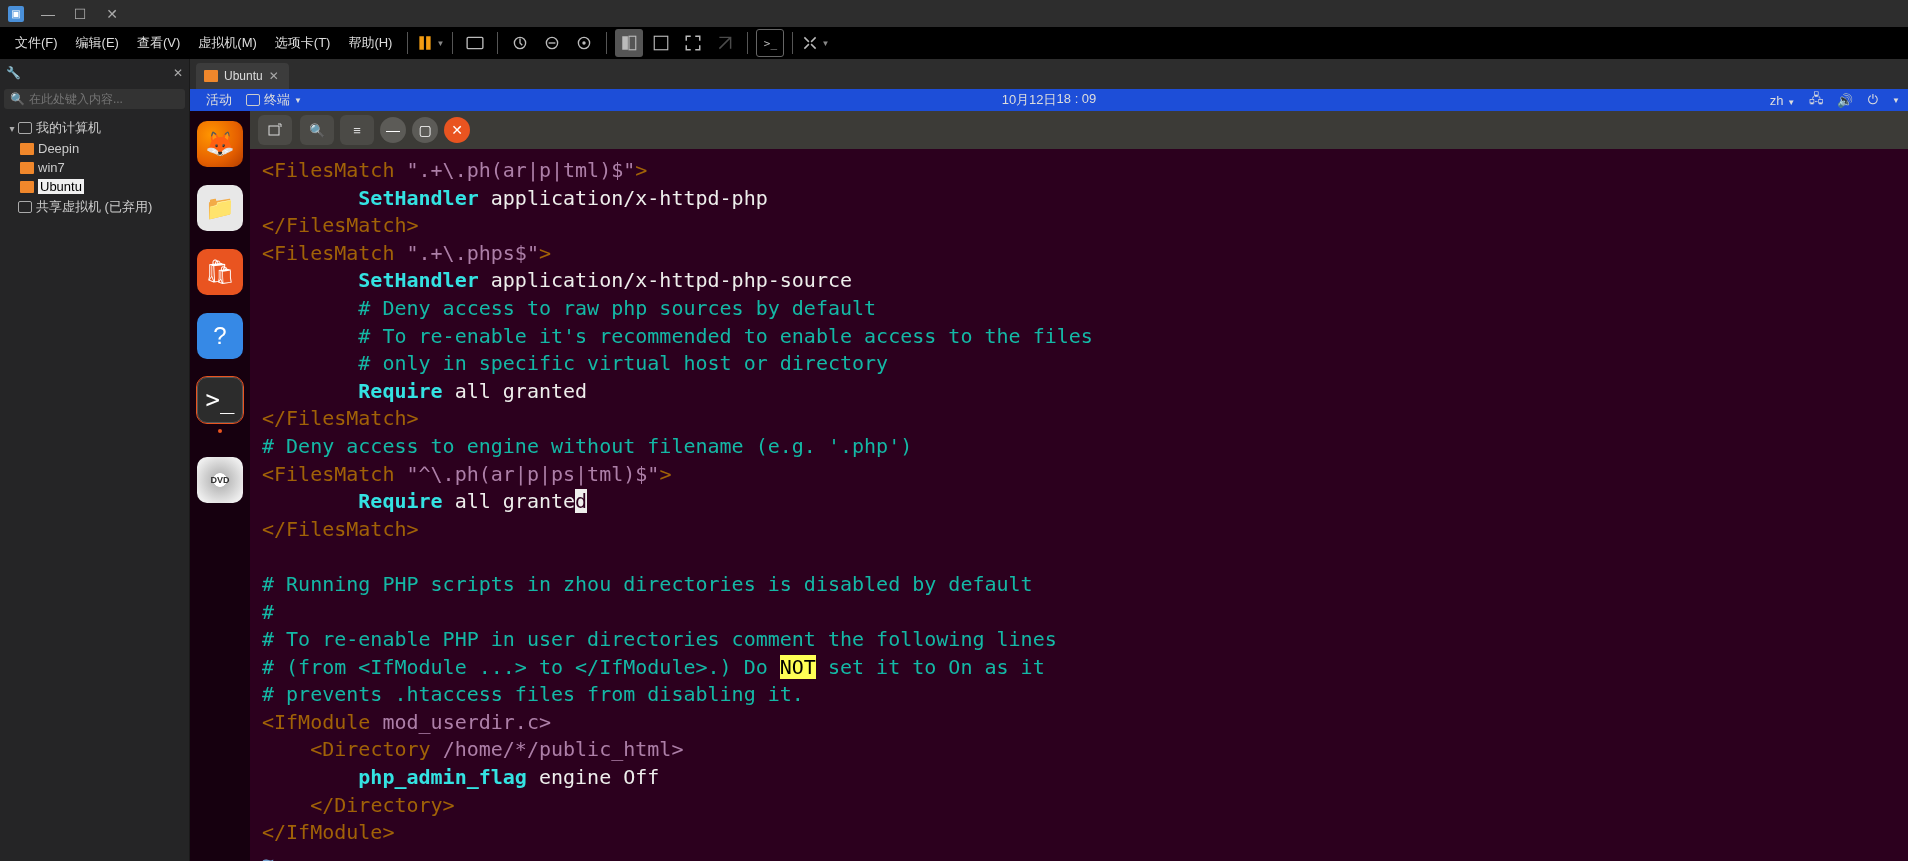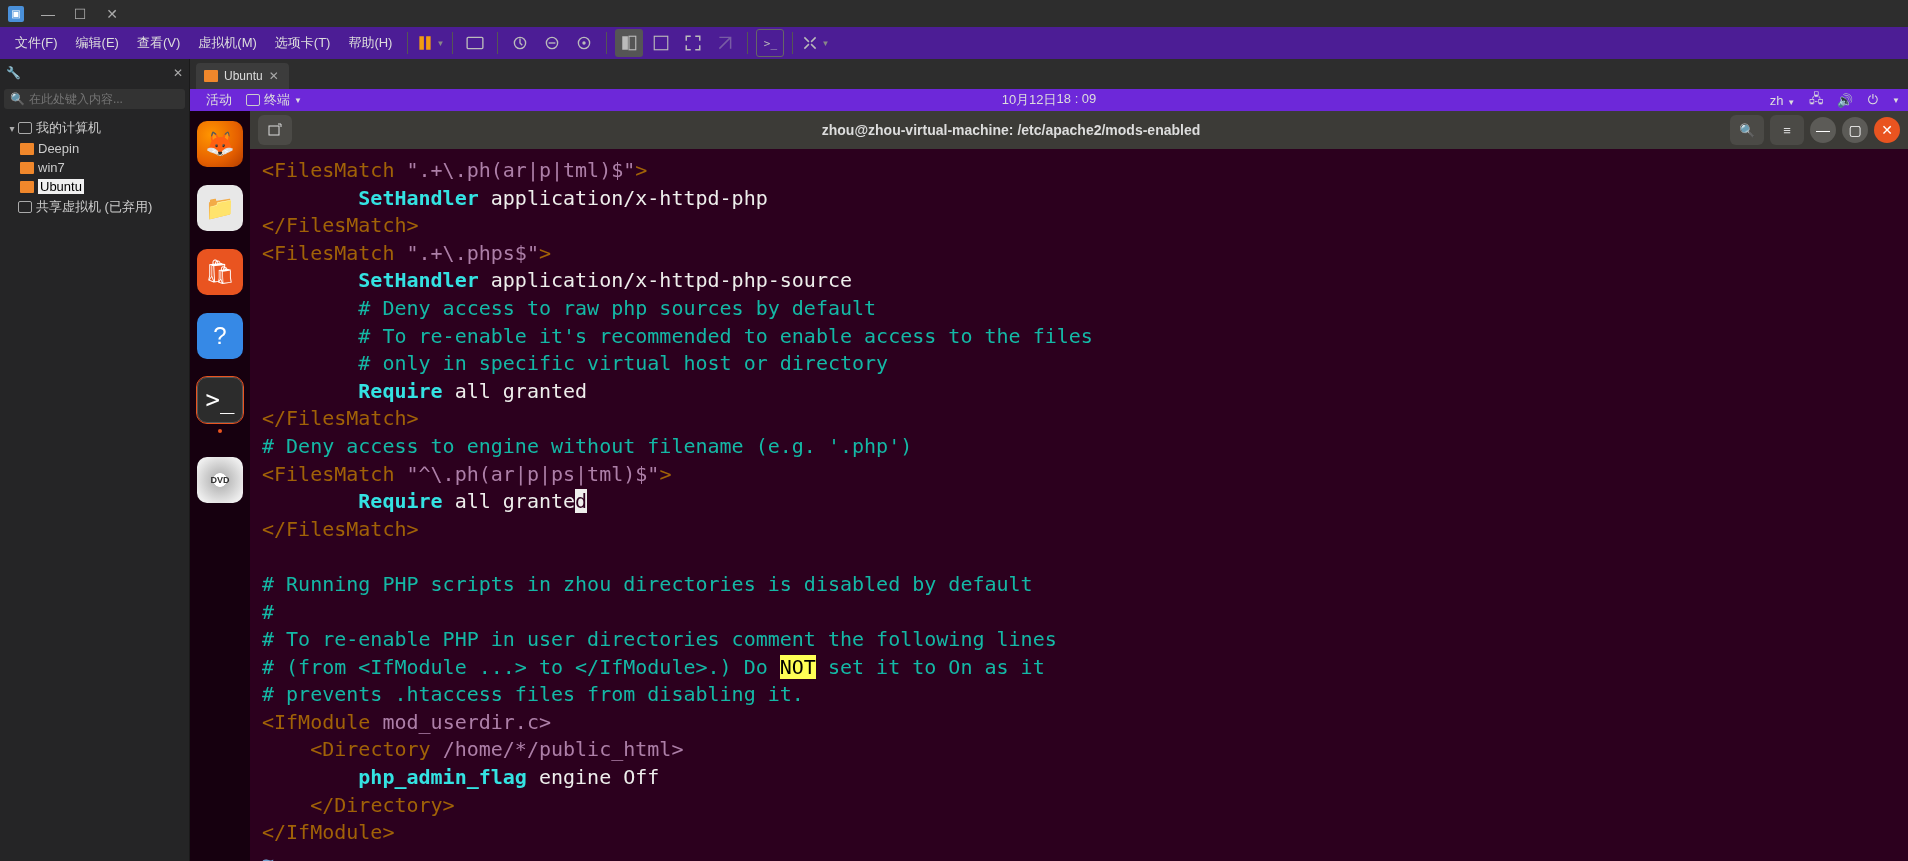"文件(F)" .vm-menubar { background: #4c1d95 -> #000000 }
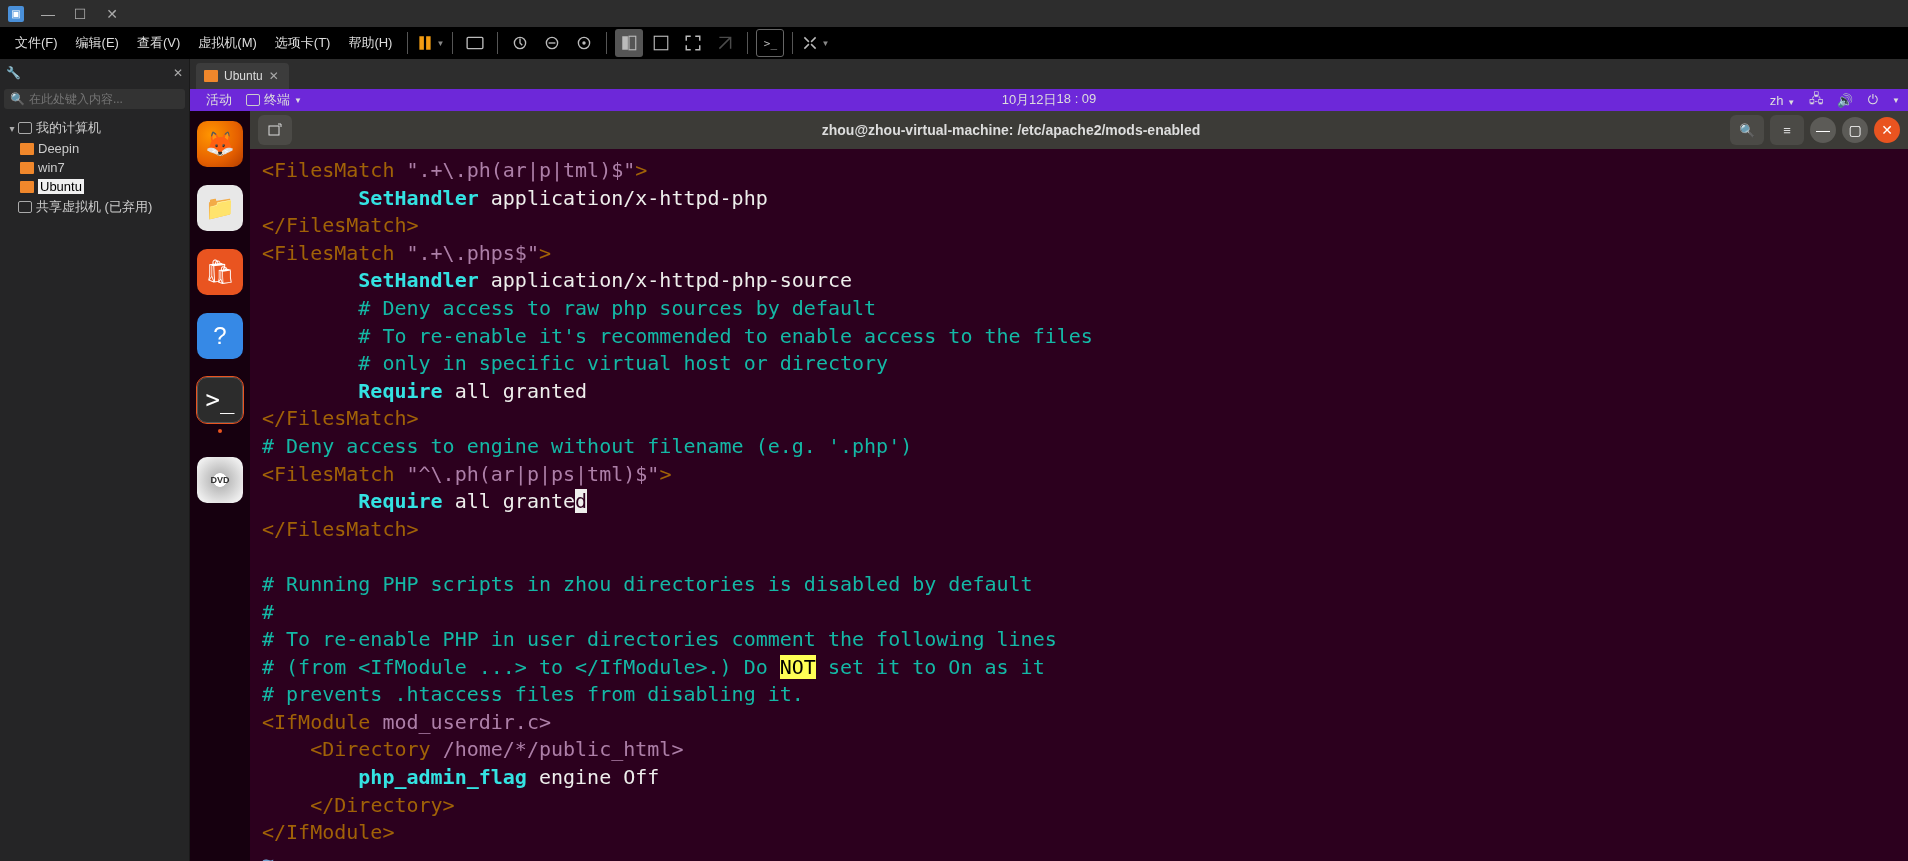"活动" .gnome-top { background: #6d28d9 -> #1d4ed8 }
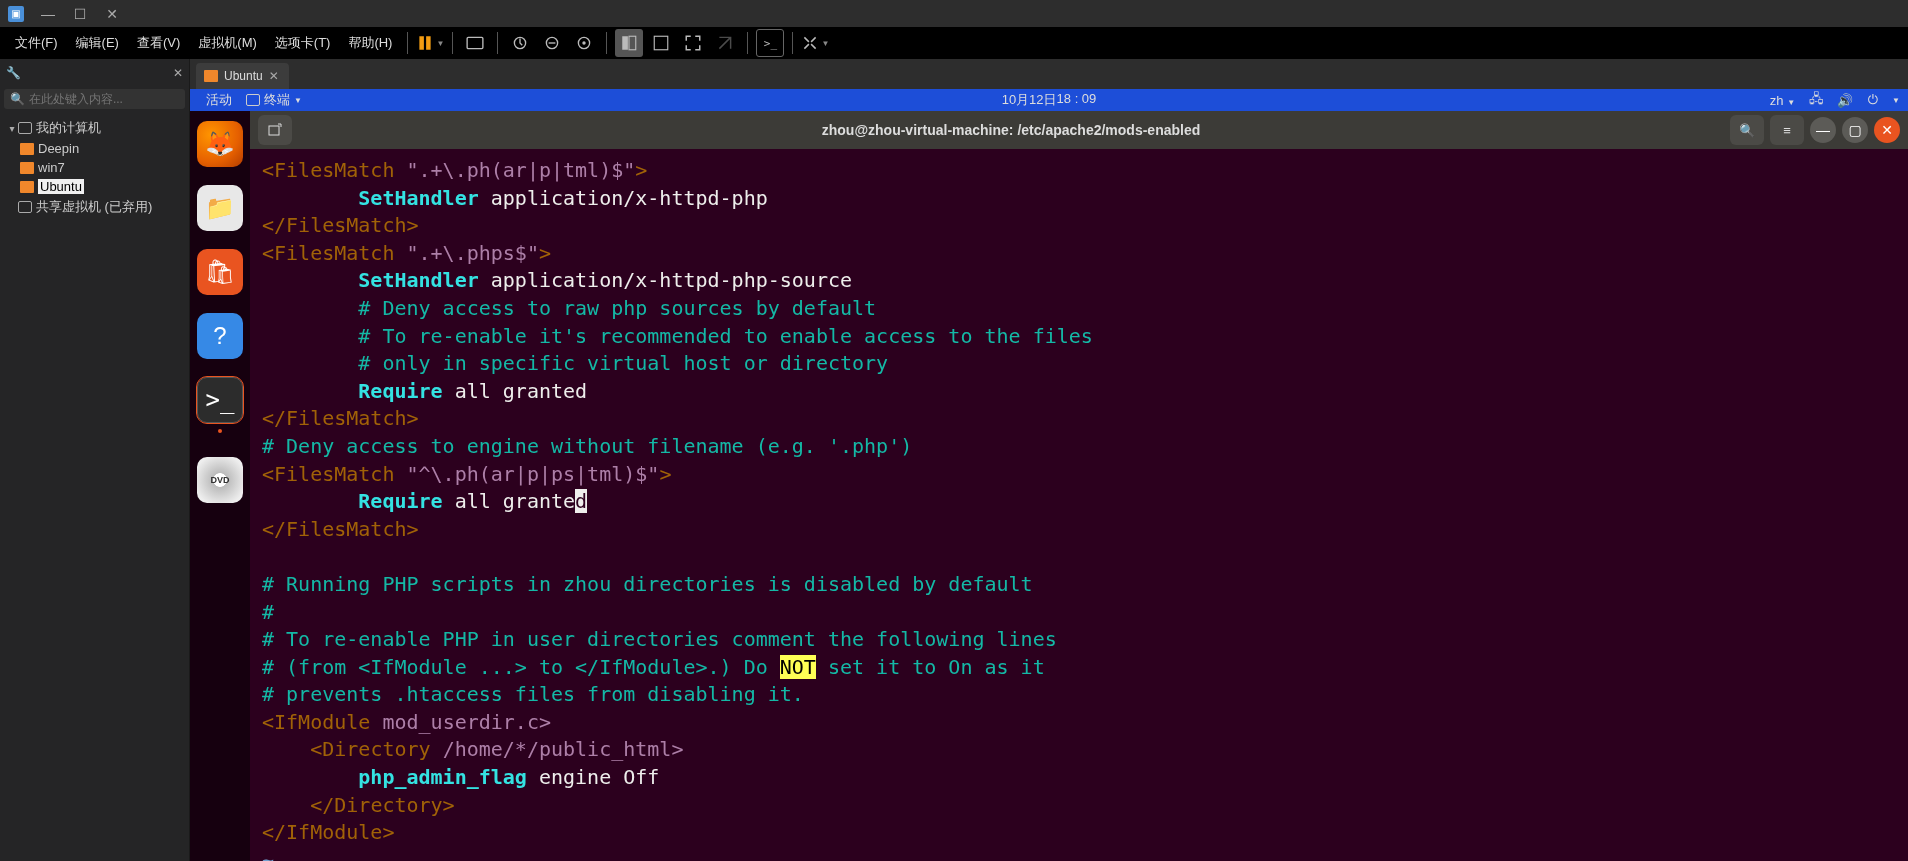"zhou@zhou-virtual-machine:" div.ttitle { html: <div>zhou@zhou-virtual-machine: /etc/apache2/mods-enabled</div> -> none }
